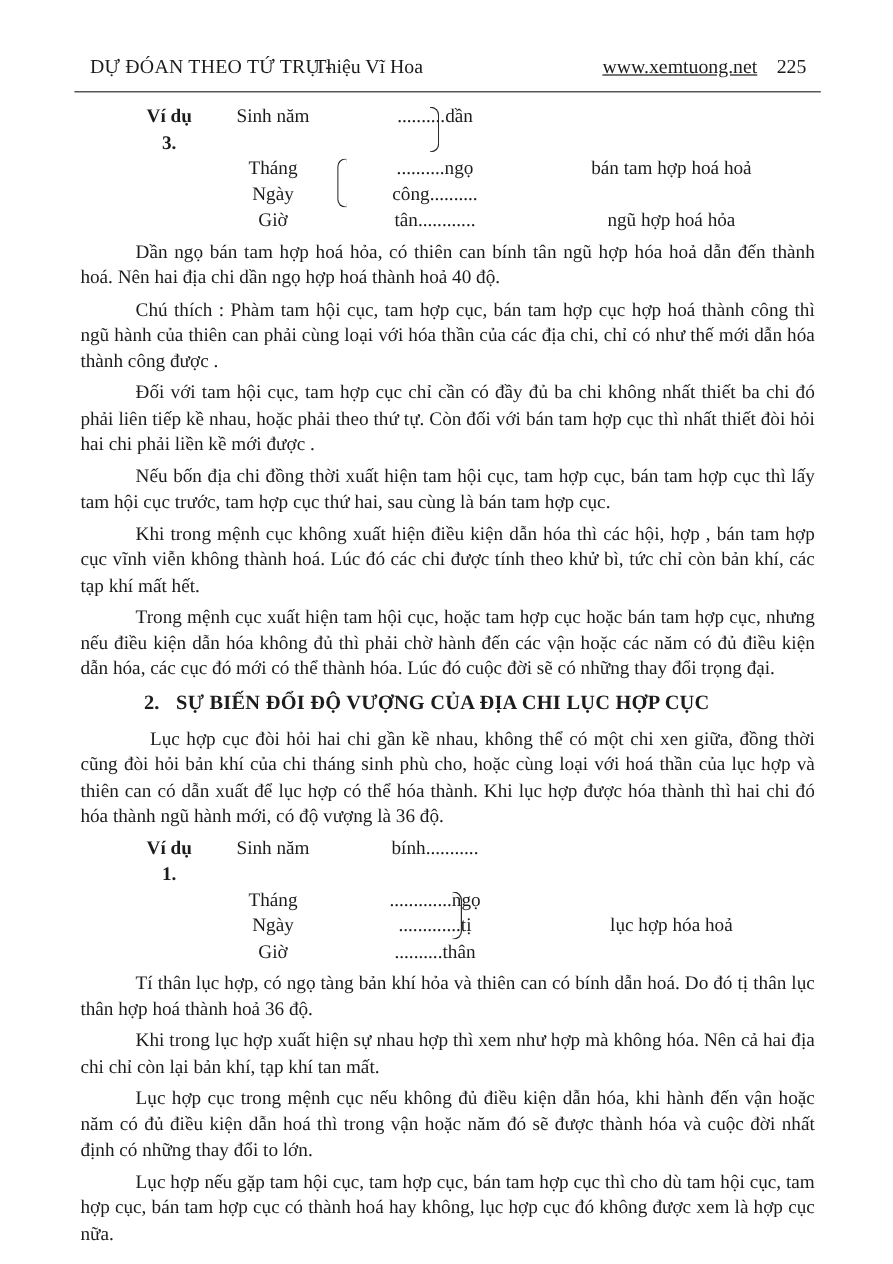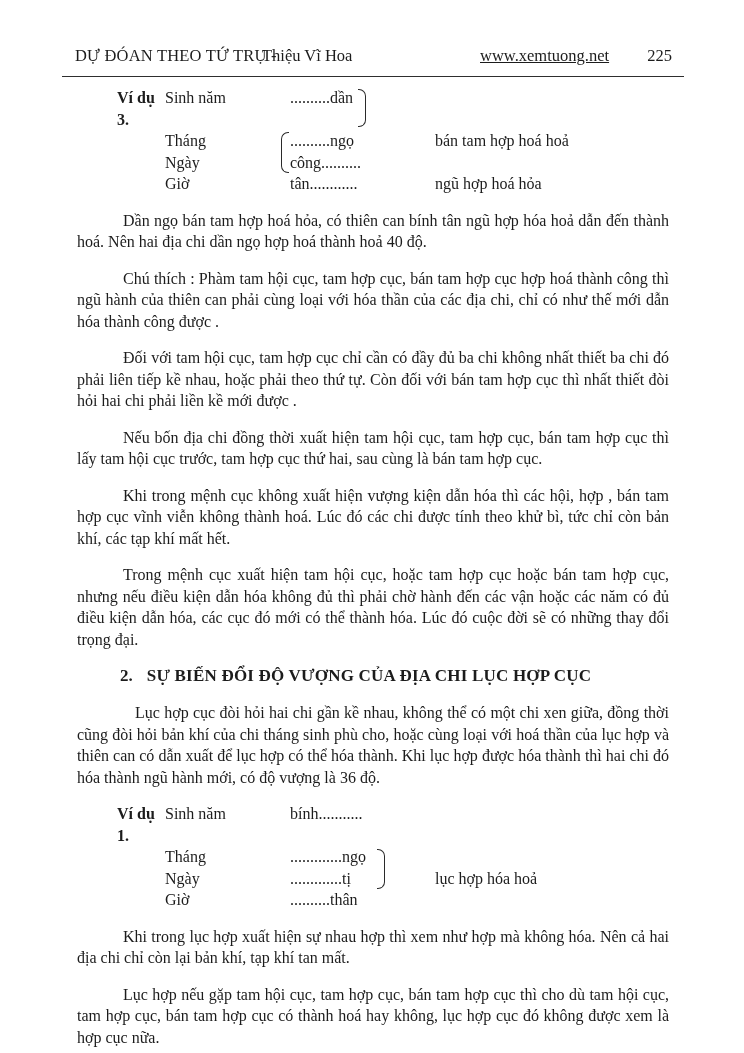"www.xemtuong.net" .hd-site { left: 418px -> 440px }
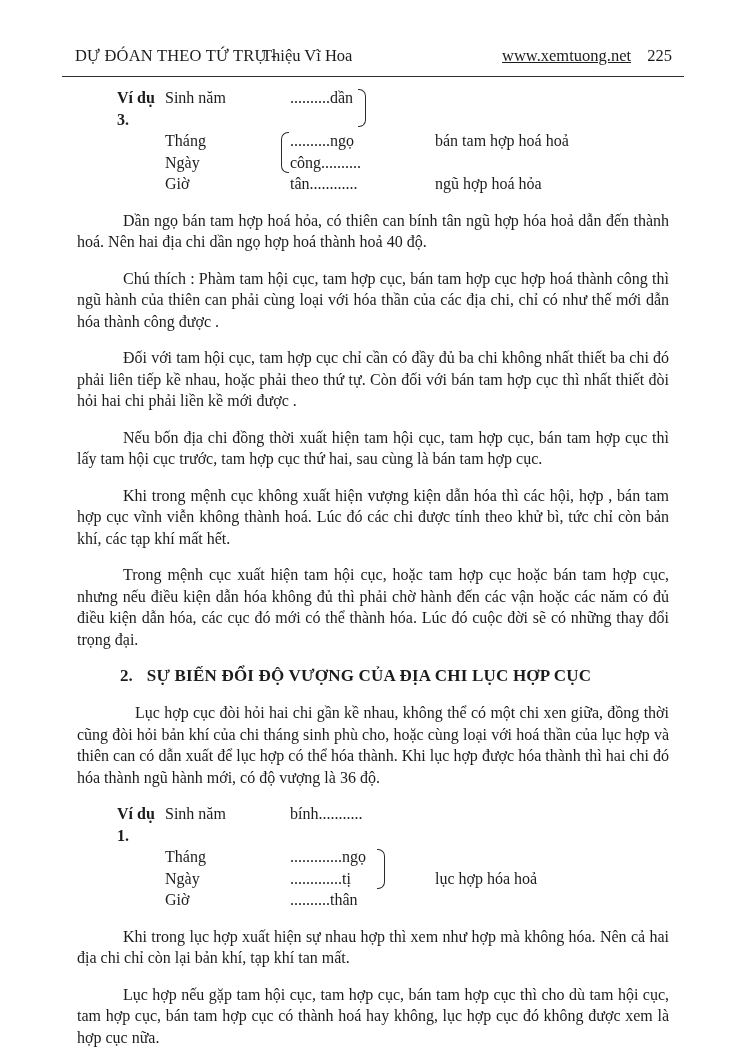"Ví dụ 3." .ex-row { text-align: none -> center }
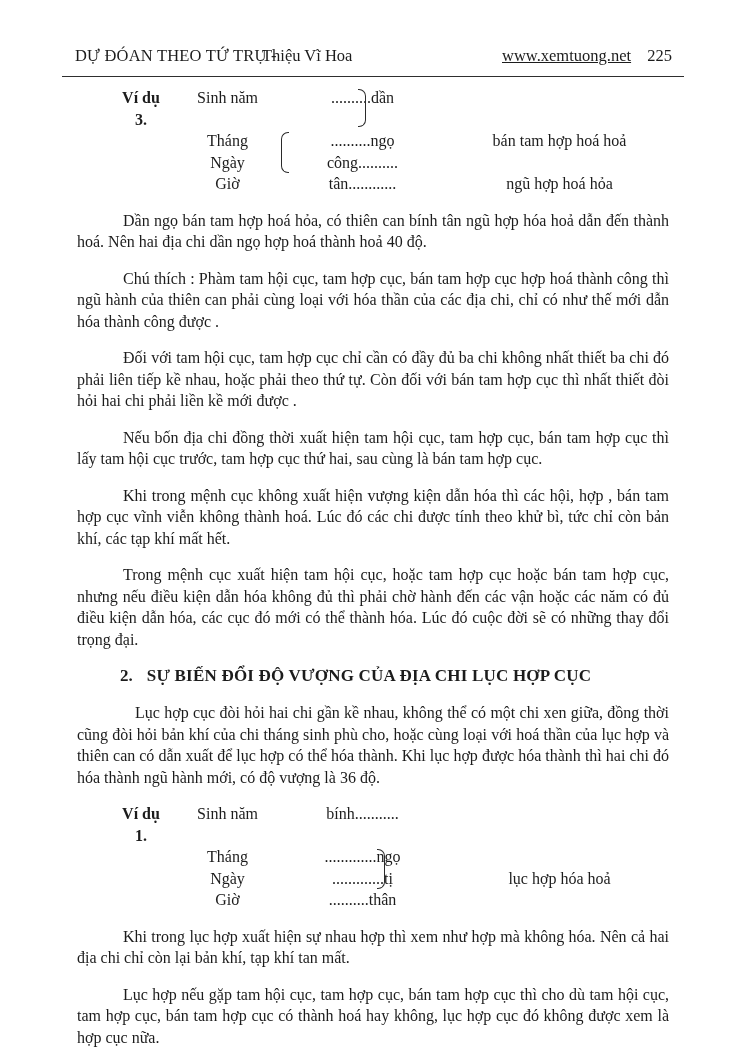"Dần ngọ bán tam hợp" .para { margin: 15px -> 5px }
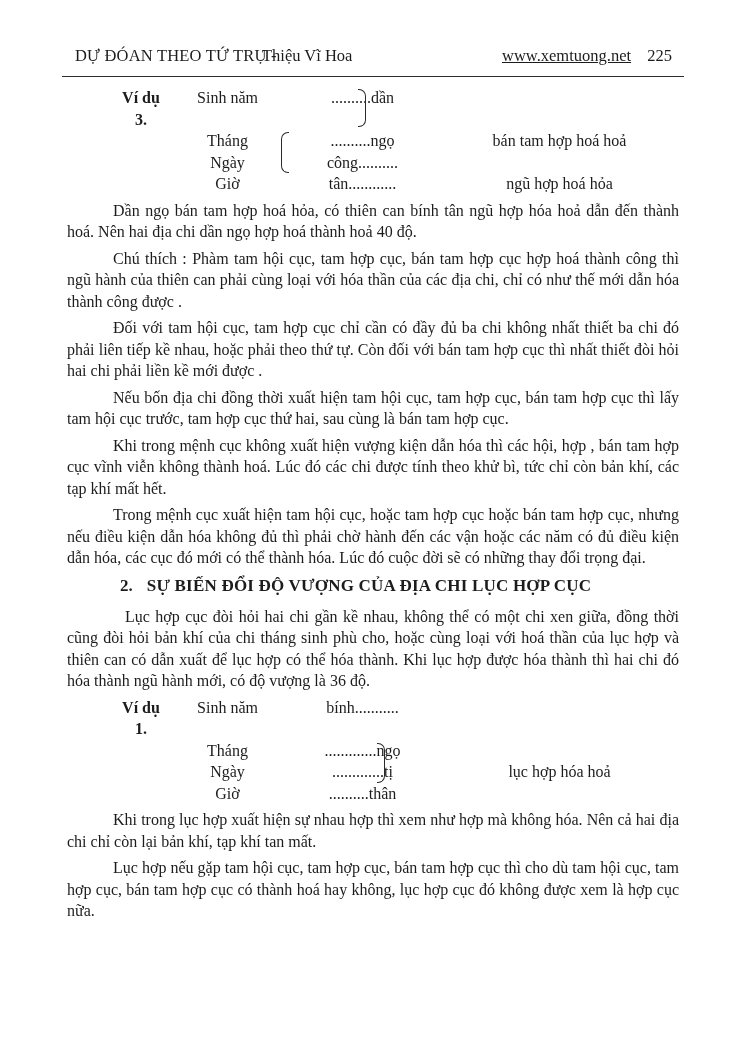"Khi trong mệnh cục không" p.para { text: vượng -> điều }
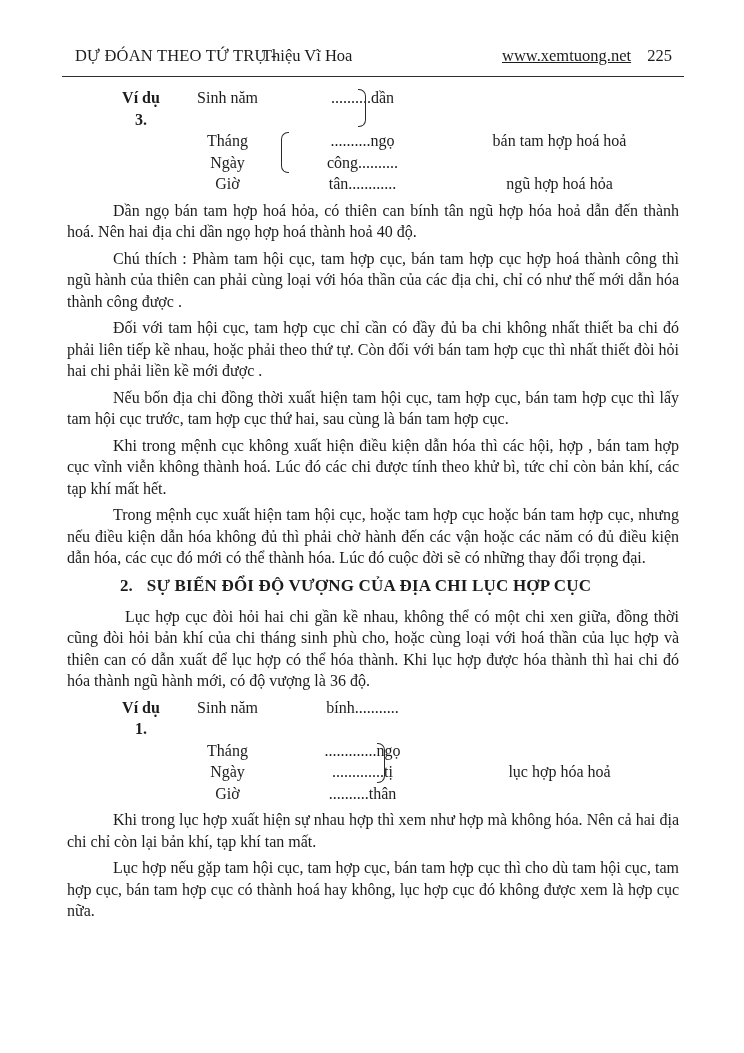"Tí thân lục hợp, có" p.para { html: none -> <p>Tí thân lục hợp, có ngọ tàng bản khí hỏa và thiên can có bính dẫn hoá. Do đó tị thân lục thân hợp hoá thành hoả 36 độ.</p> }
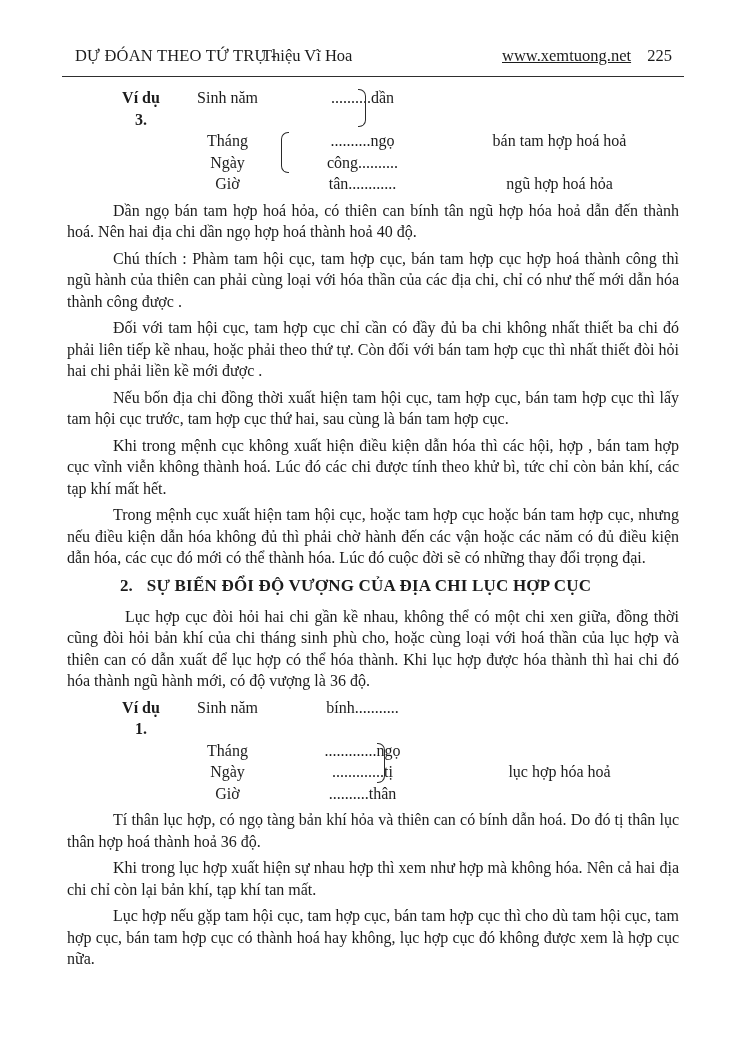"Lục hợp cục trong mệnh" p.para { html: none -> <p>Lục hợp cục trong mệnh cục nếu không đủ điều kiện dẫn hóa, khi hành đến vận hoặc năm có đủ điều kiện dẫn hoá thì trong vận hoặc năm đó sẽ được thành hóa và cuộc đời nhất định có những thay đổi to lớn.</p> }
